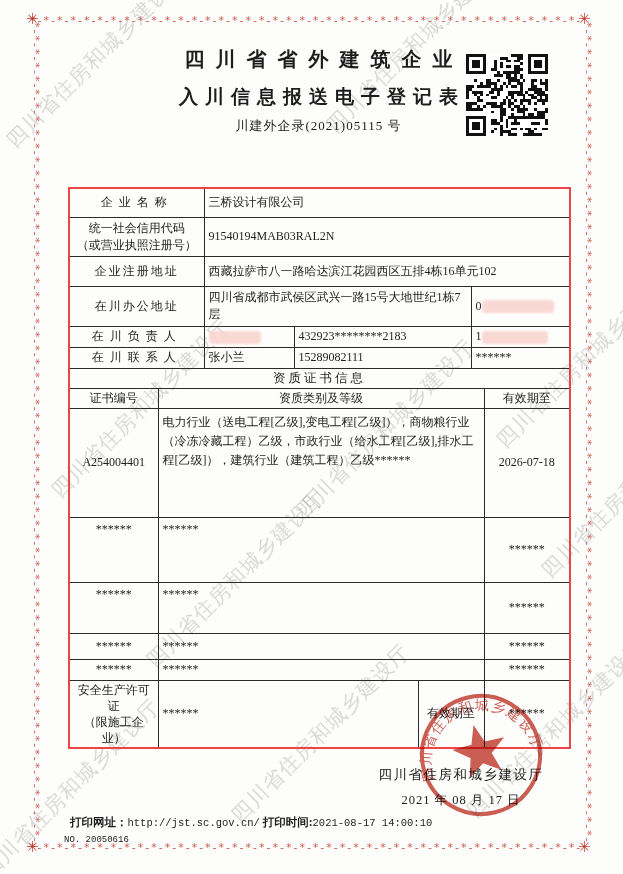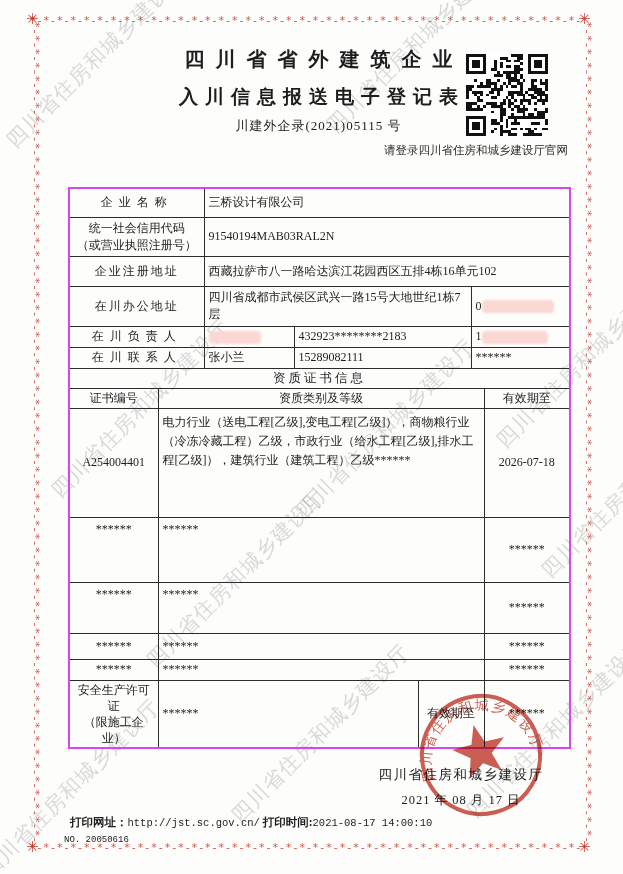"请登录四川省住房和城乡建设厅官网" div { html: <div>请登录四川省住房和城乡建设厅官网</div> -> none }
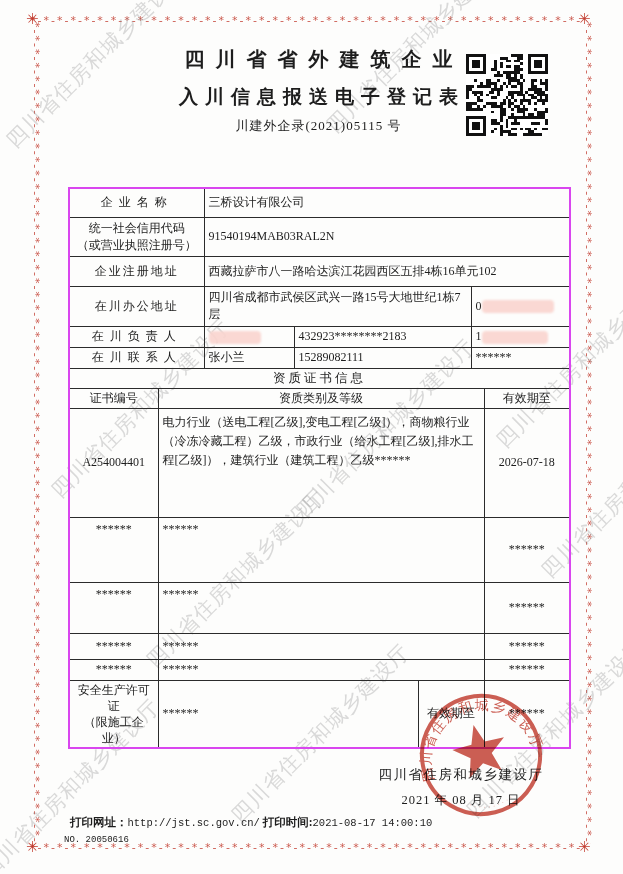"企业名称" table.main { border: 2px solid #d946ef -> 2px solid #ef4444 }
